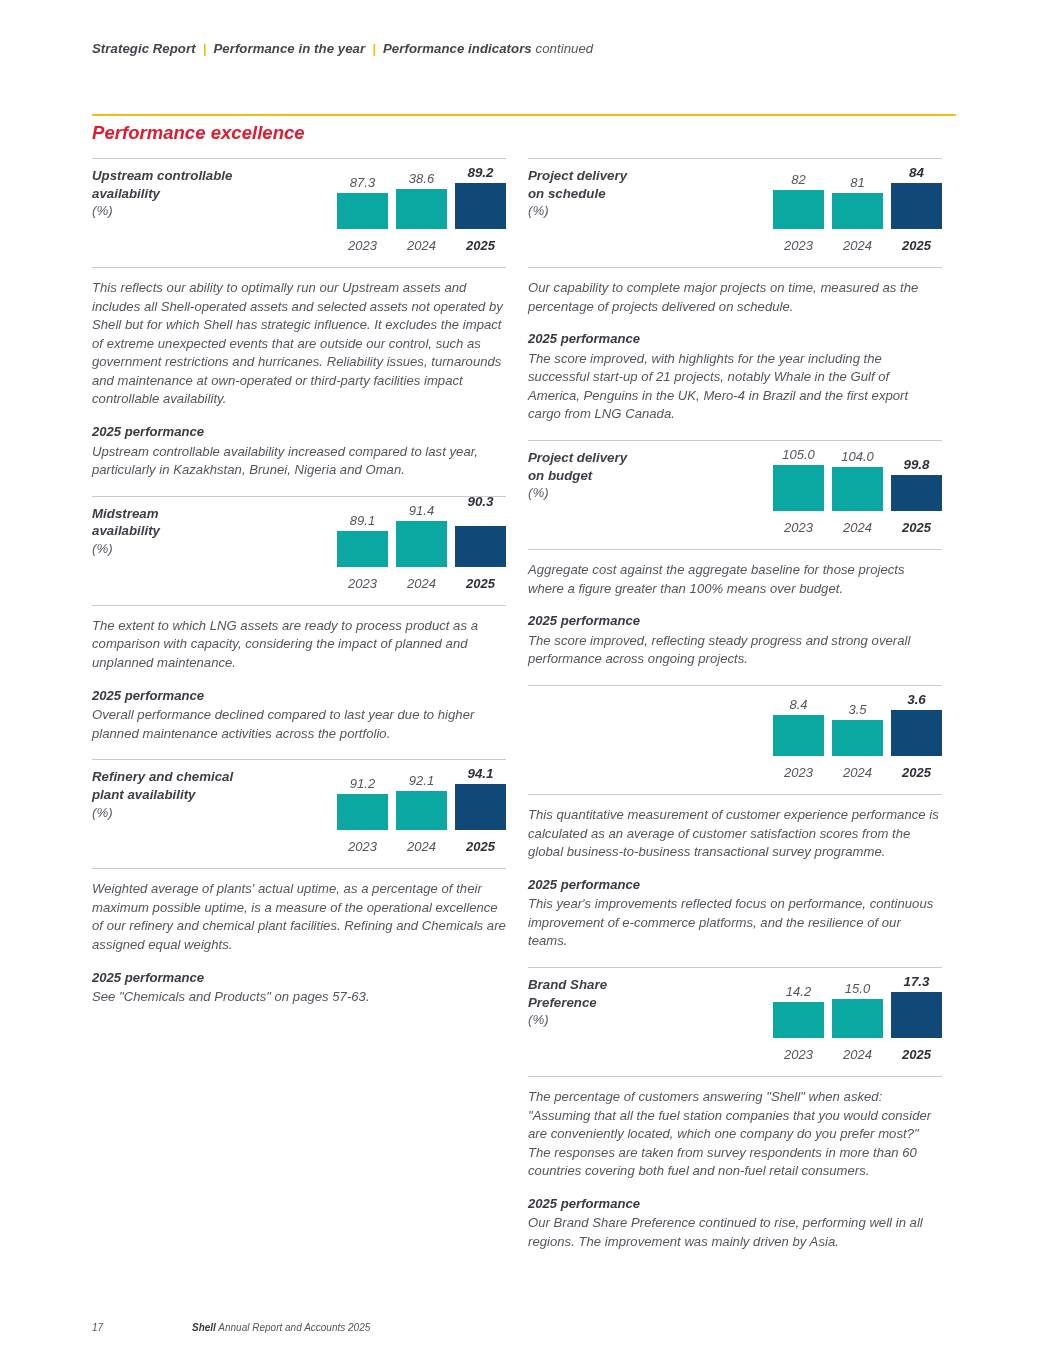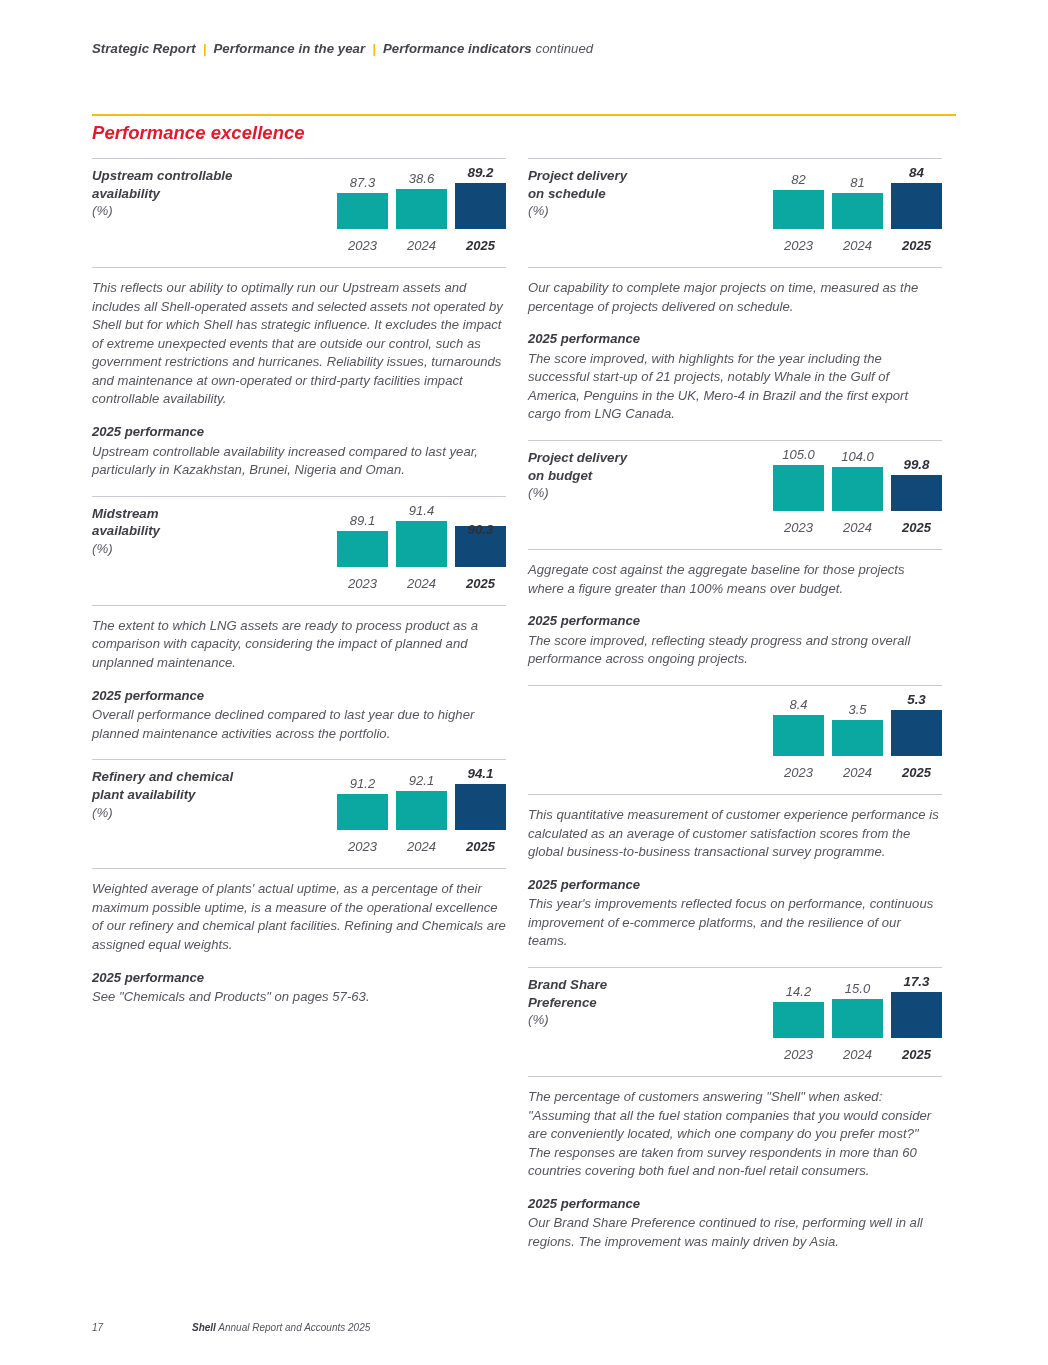"90.3" div.bar-value { bottom: 30px -> 58px }
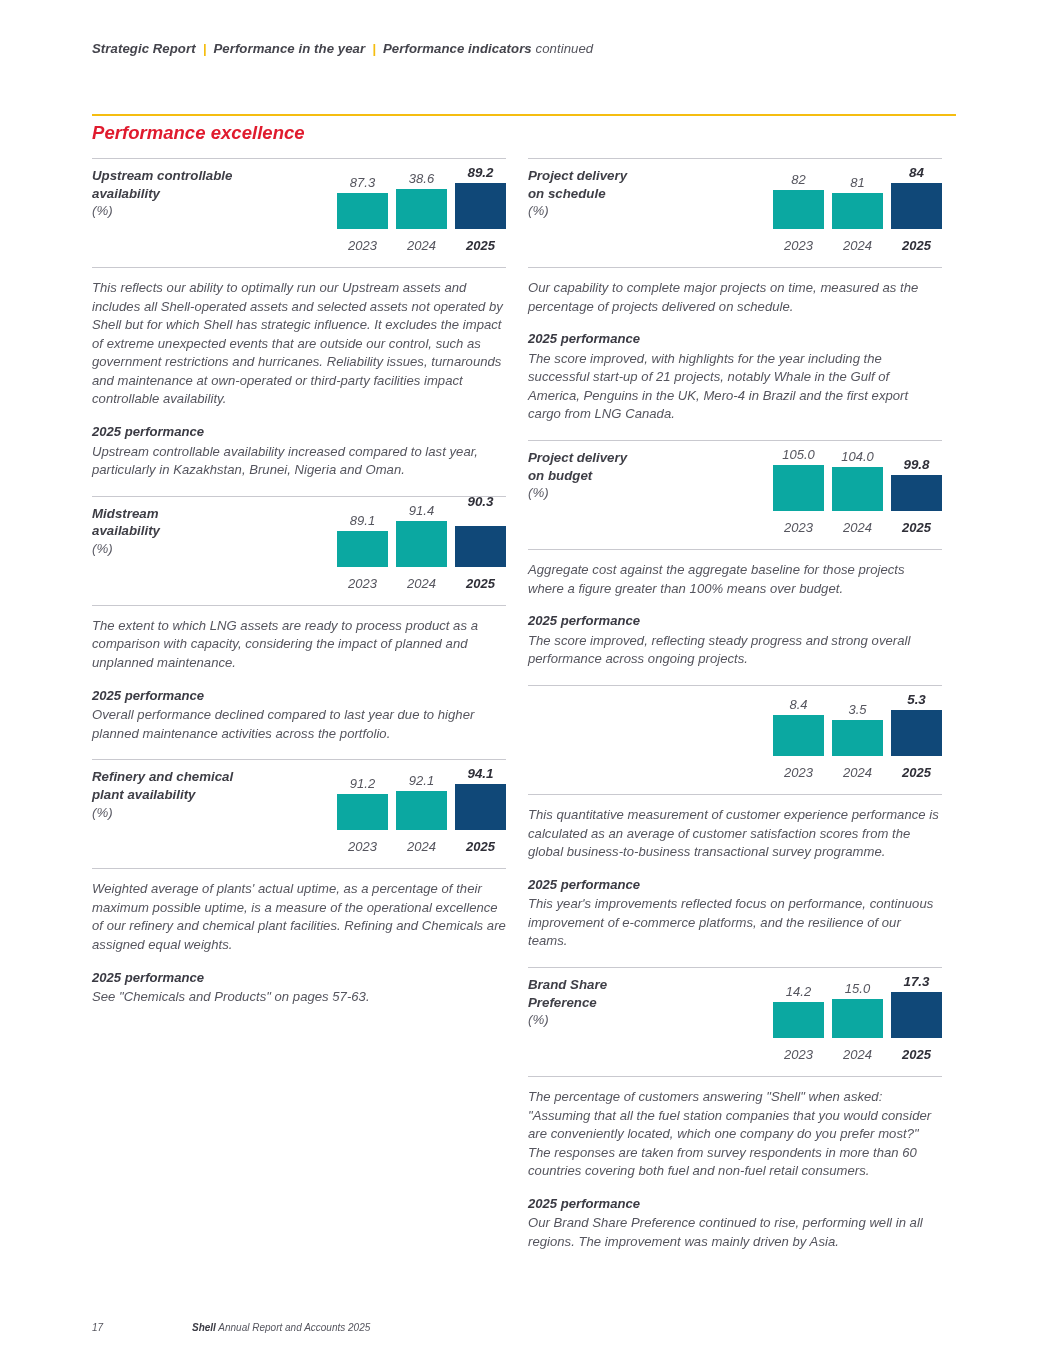"5.3" div.bar-value { text: 5.3 -> 3.6 }
